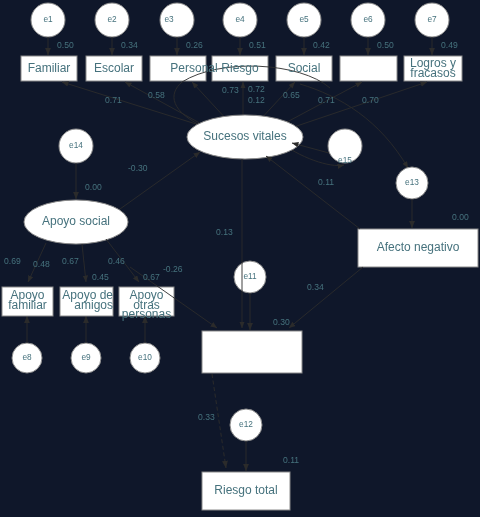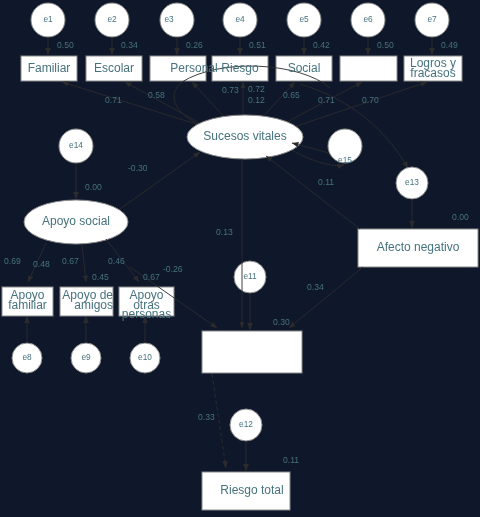"Riesgo total" div.nodeLabel { left: 208px -> 202px }
